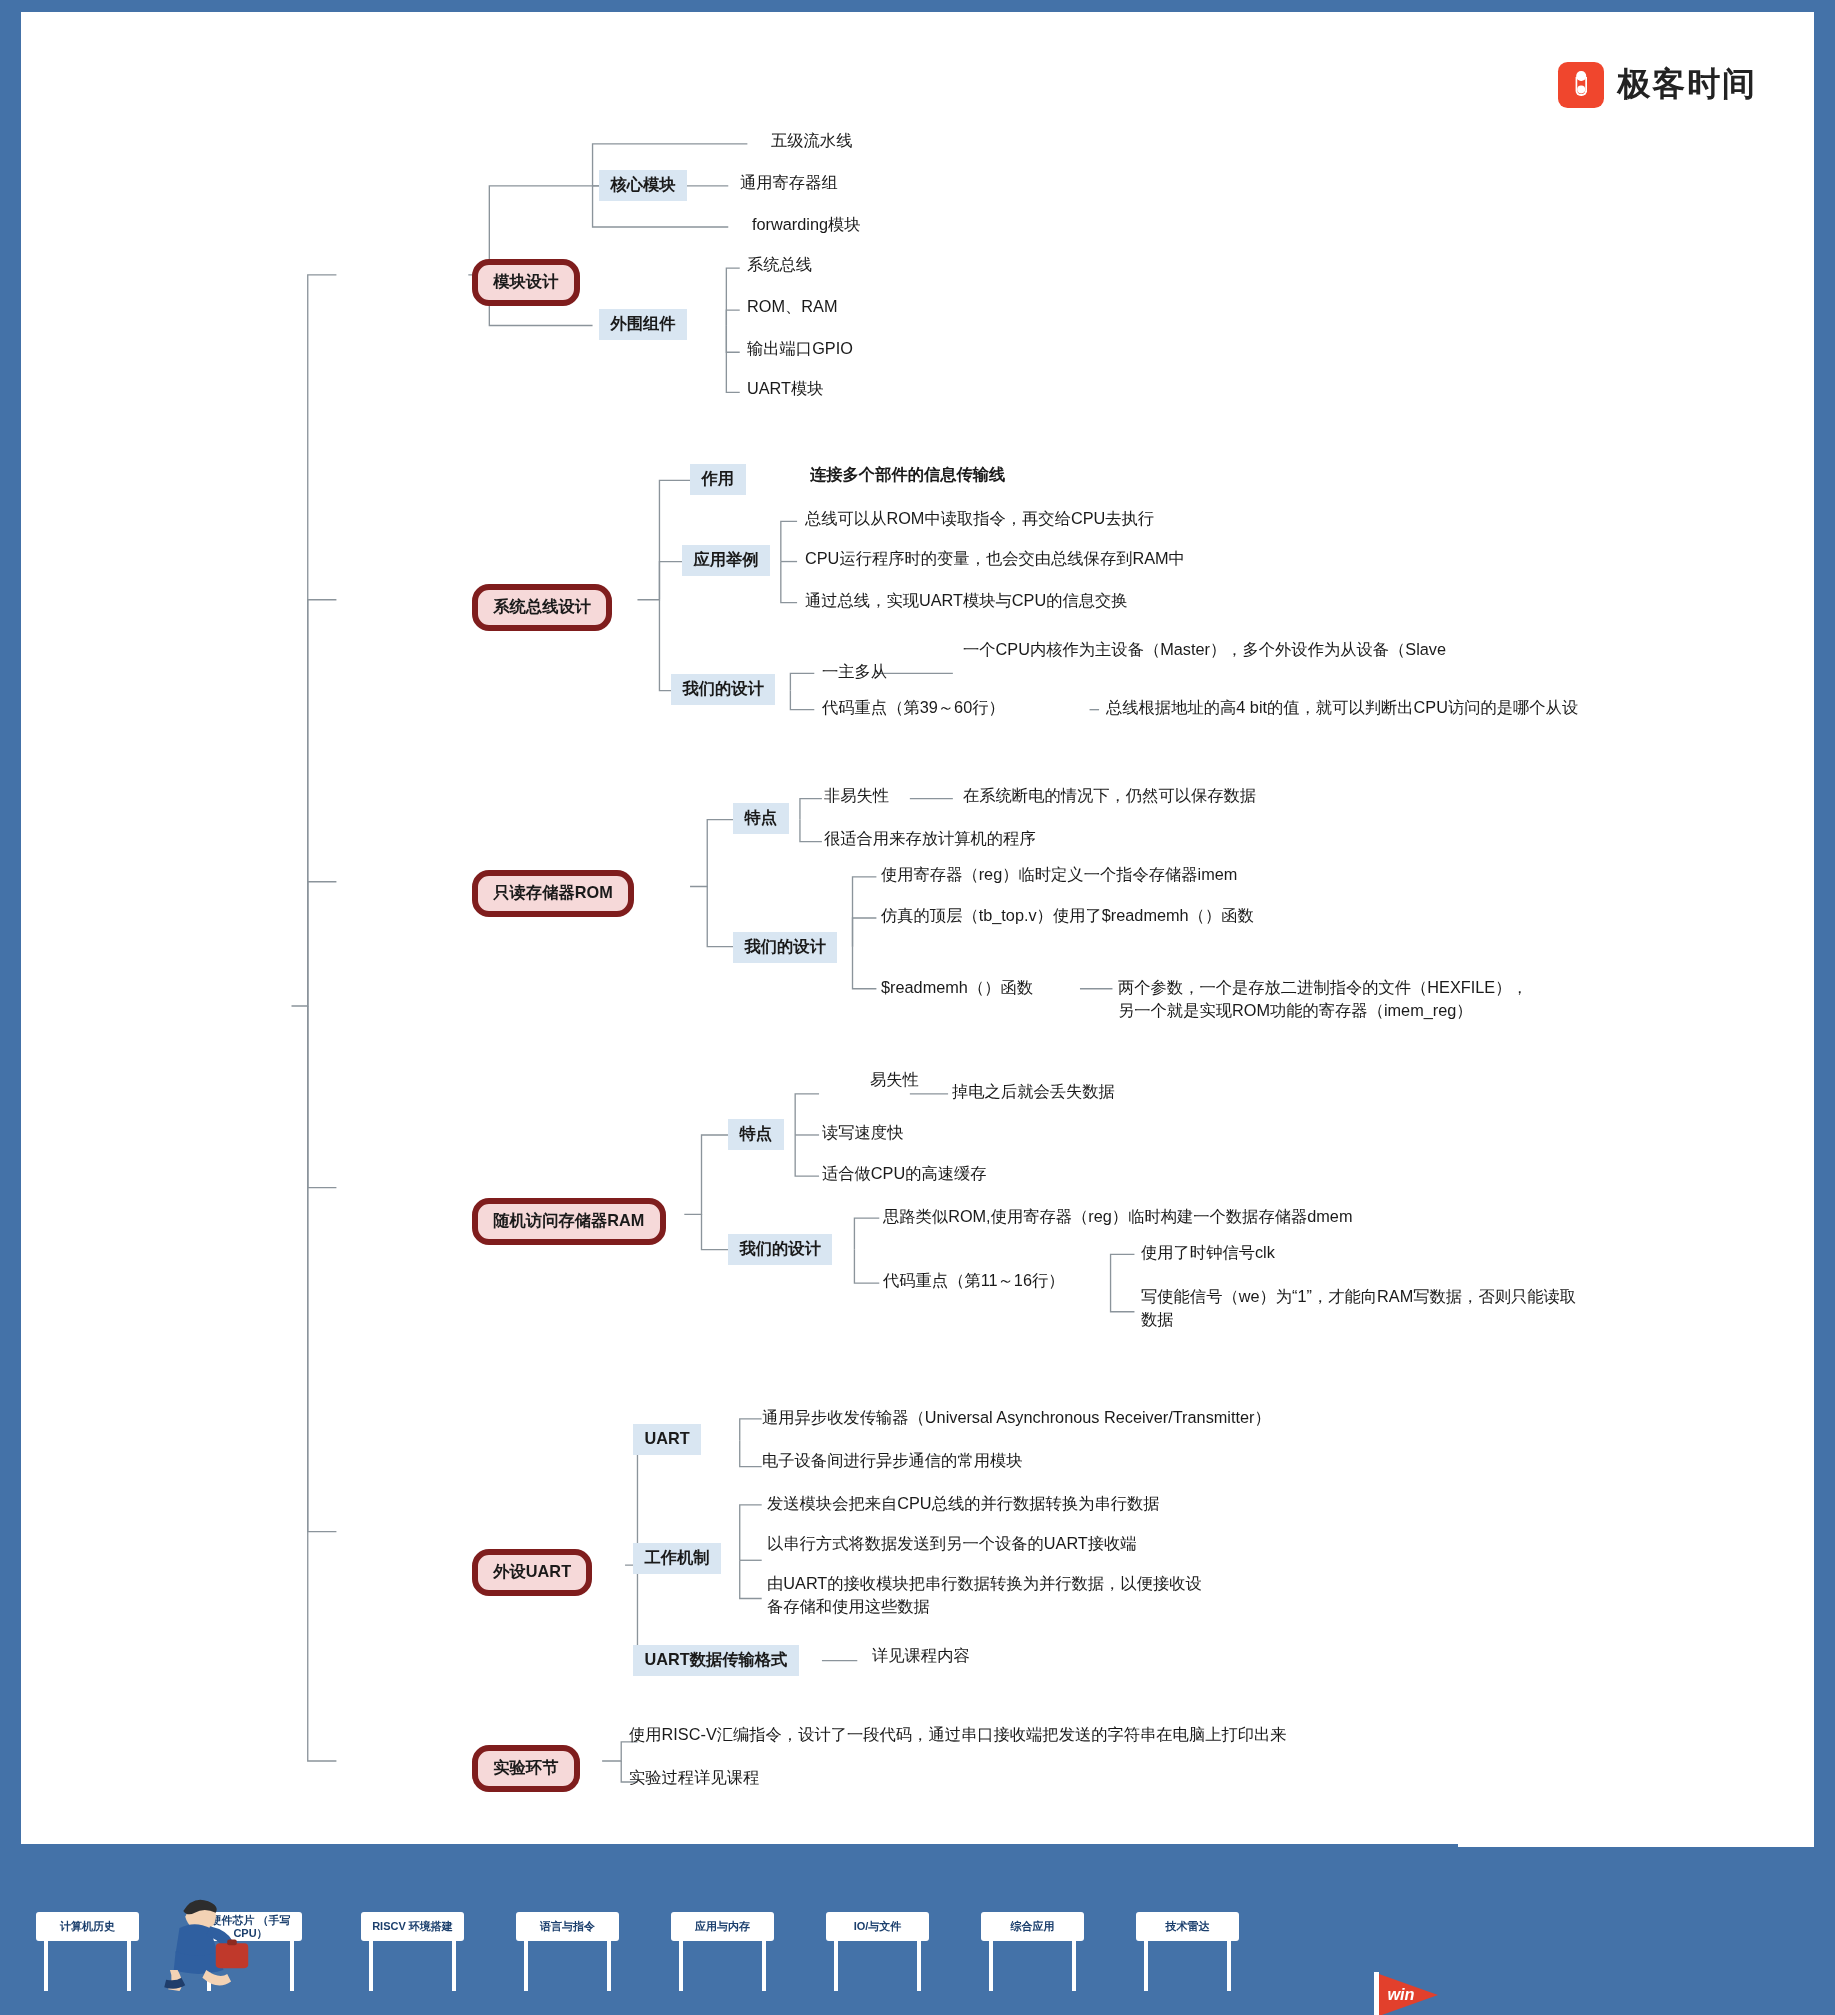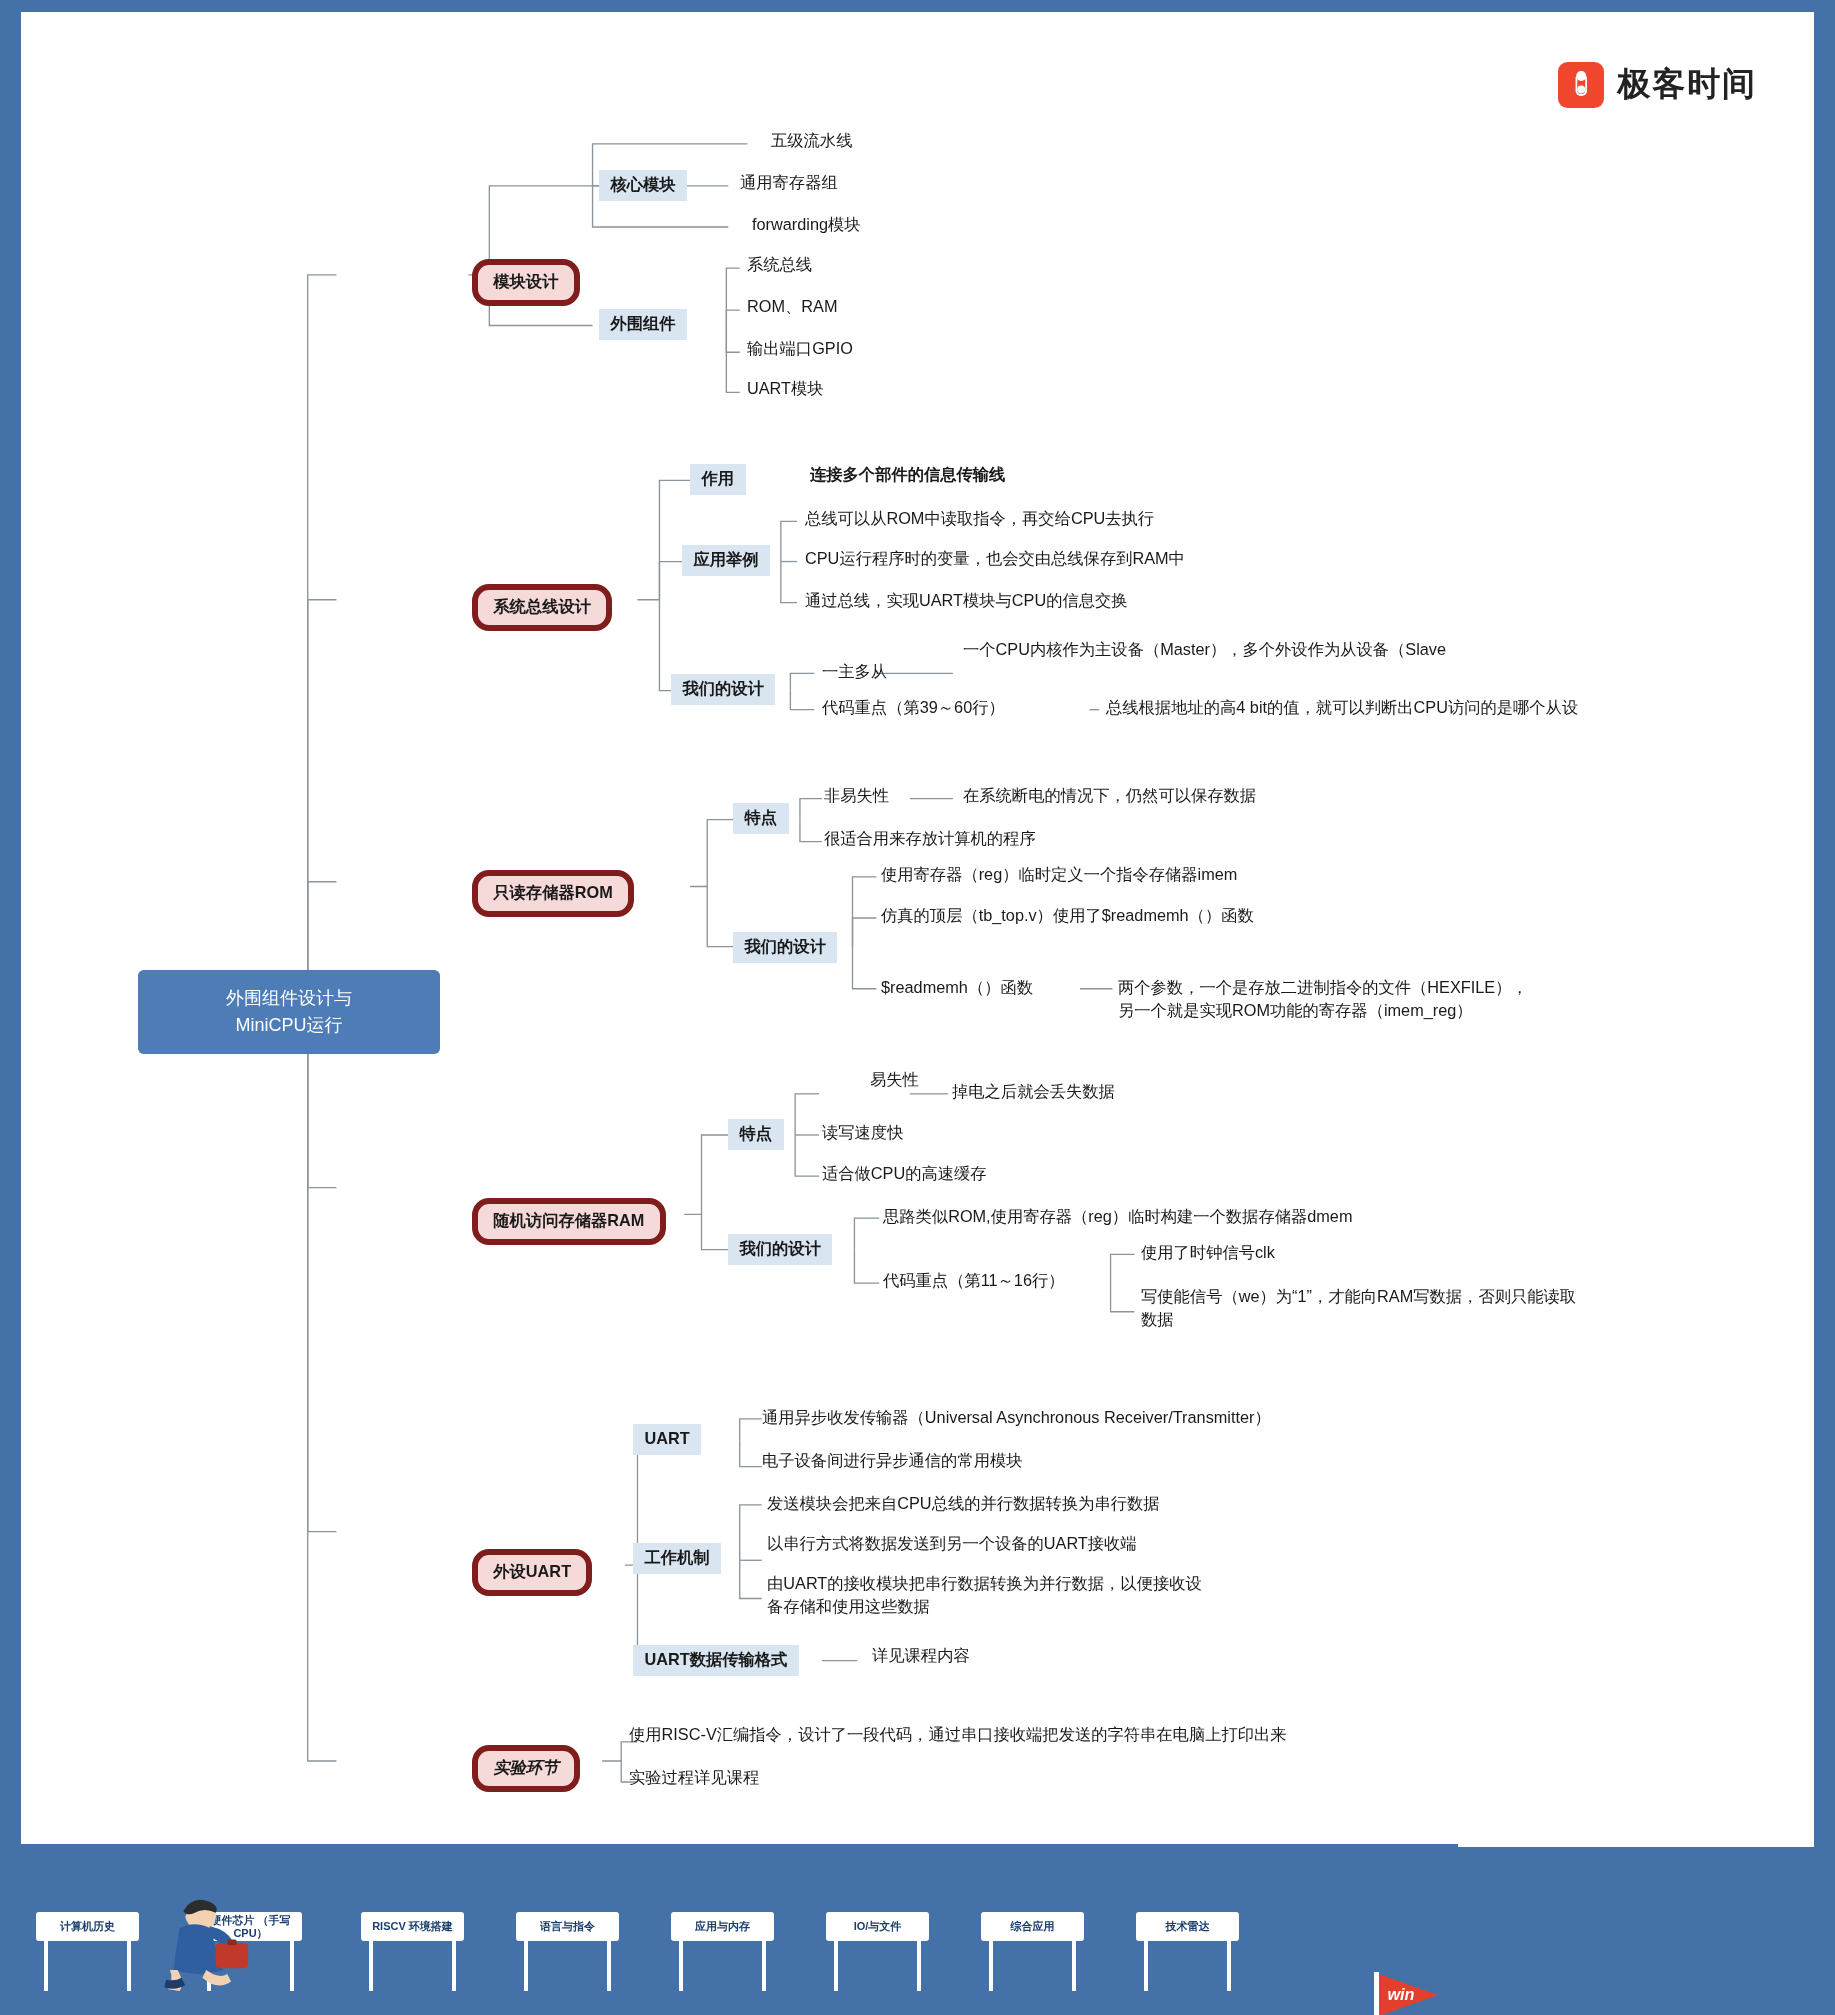"外围组件设计与" div.node { html: <div>外围组件设计与 MiniCPU运行</div> -> none }
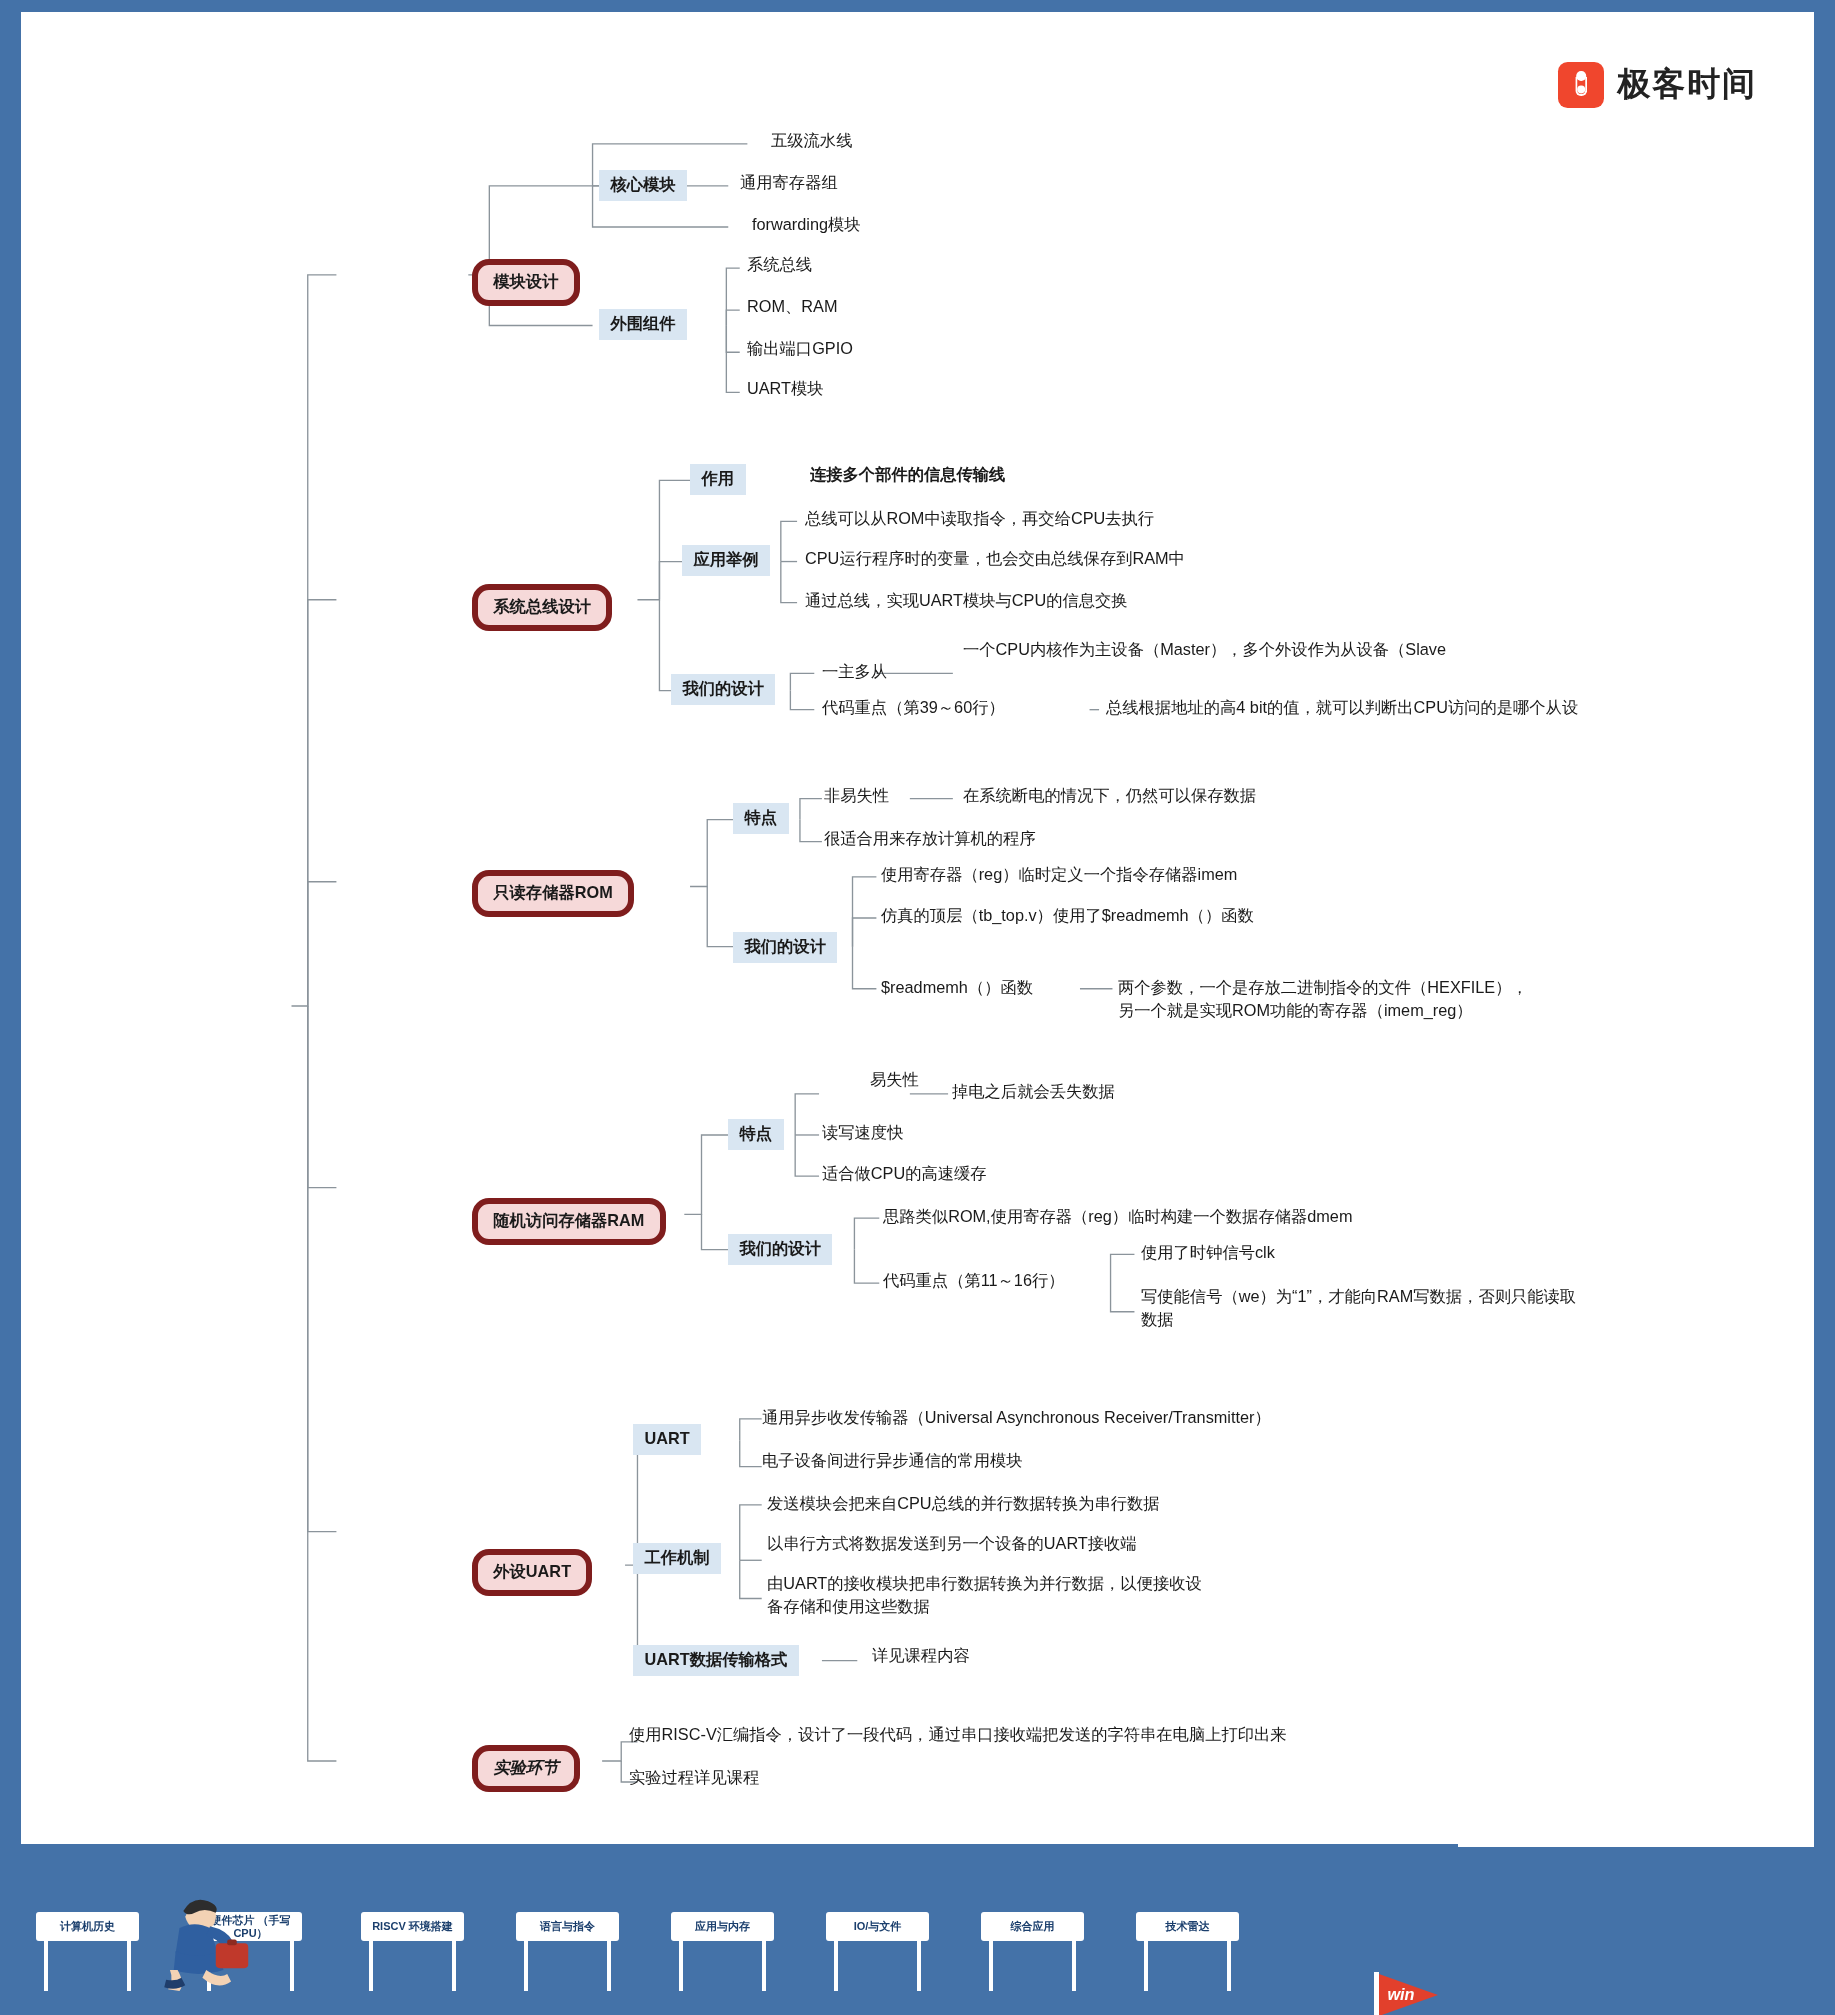"实验环节" div.node { font-style: italic -> none }
